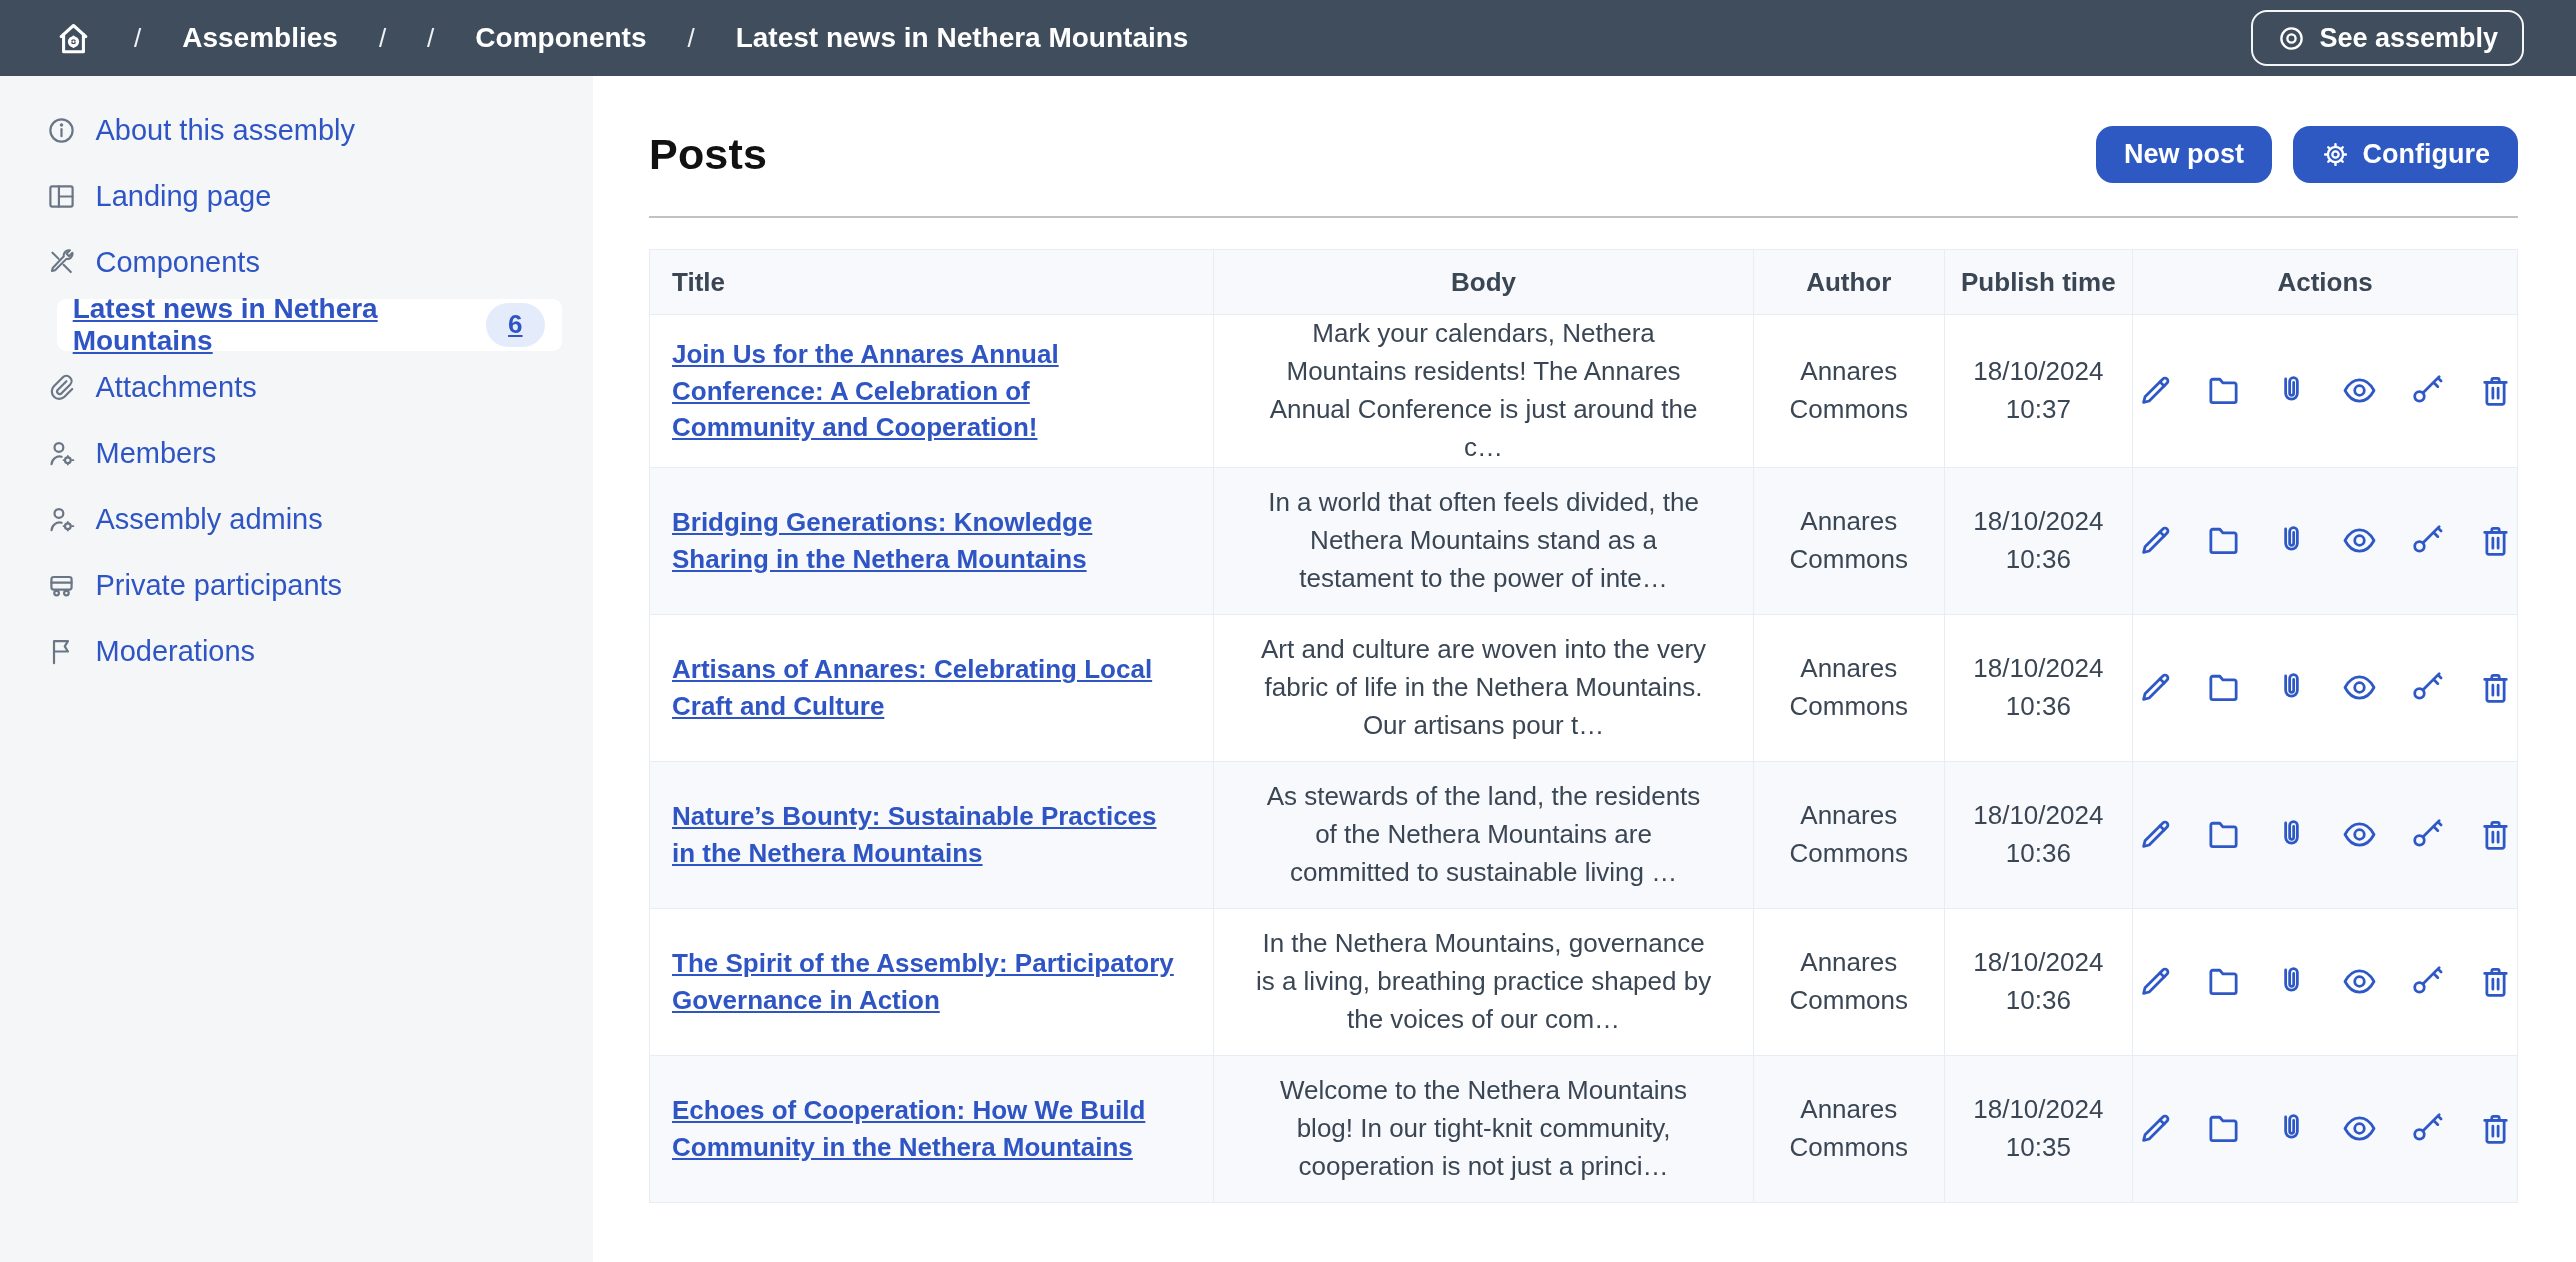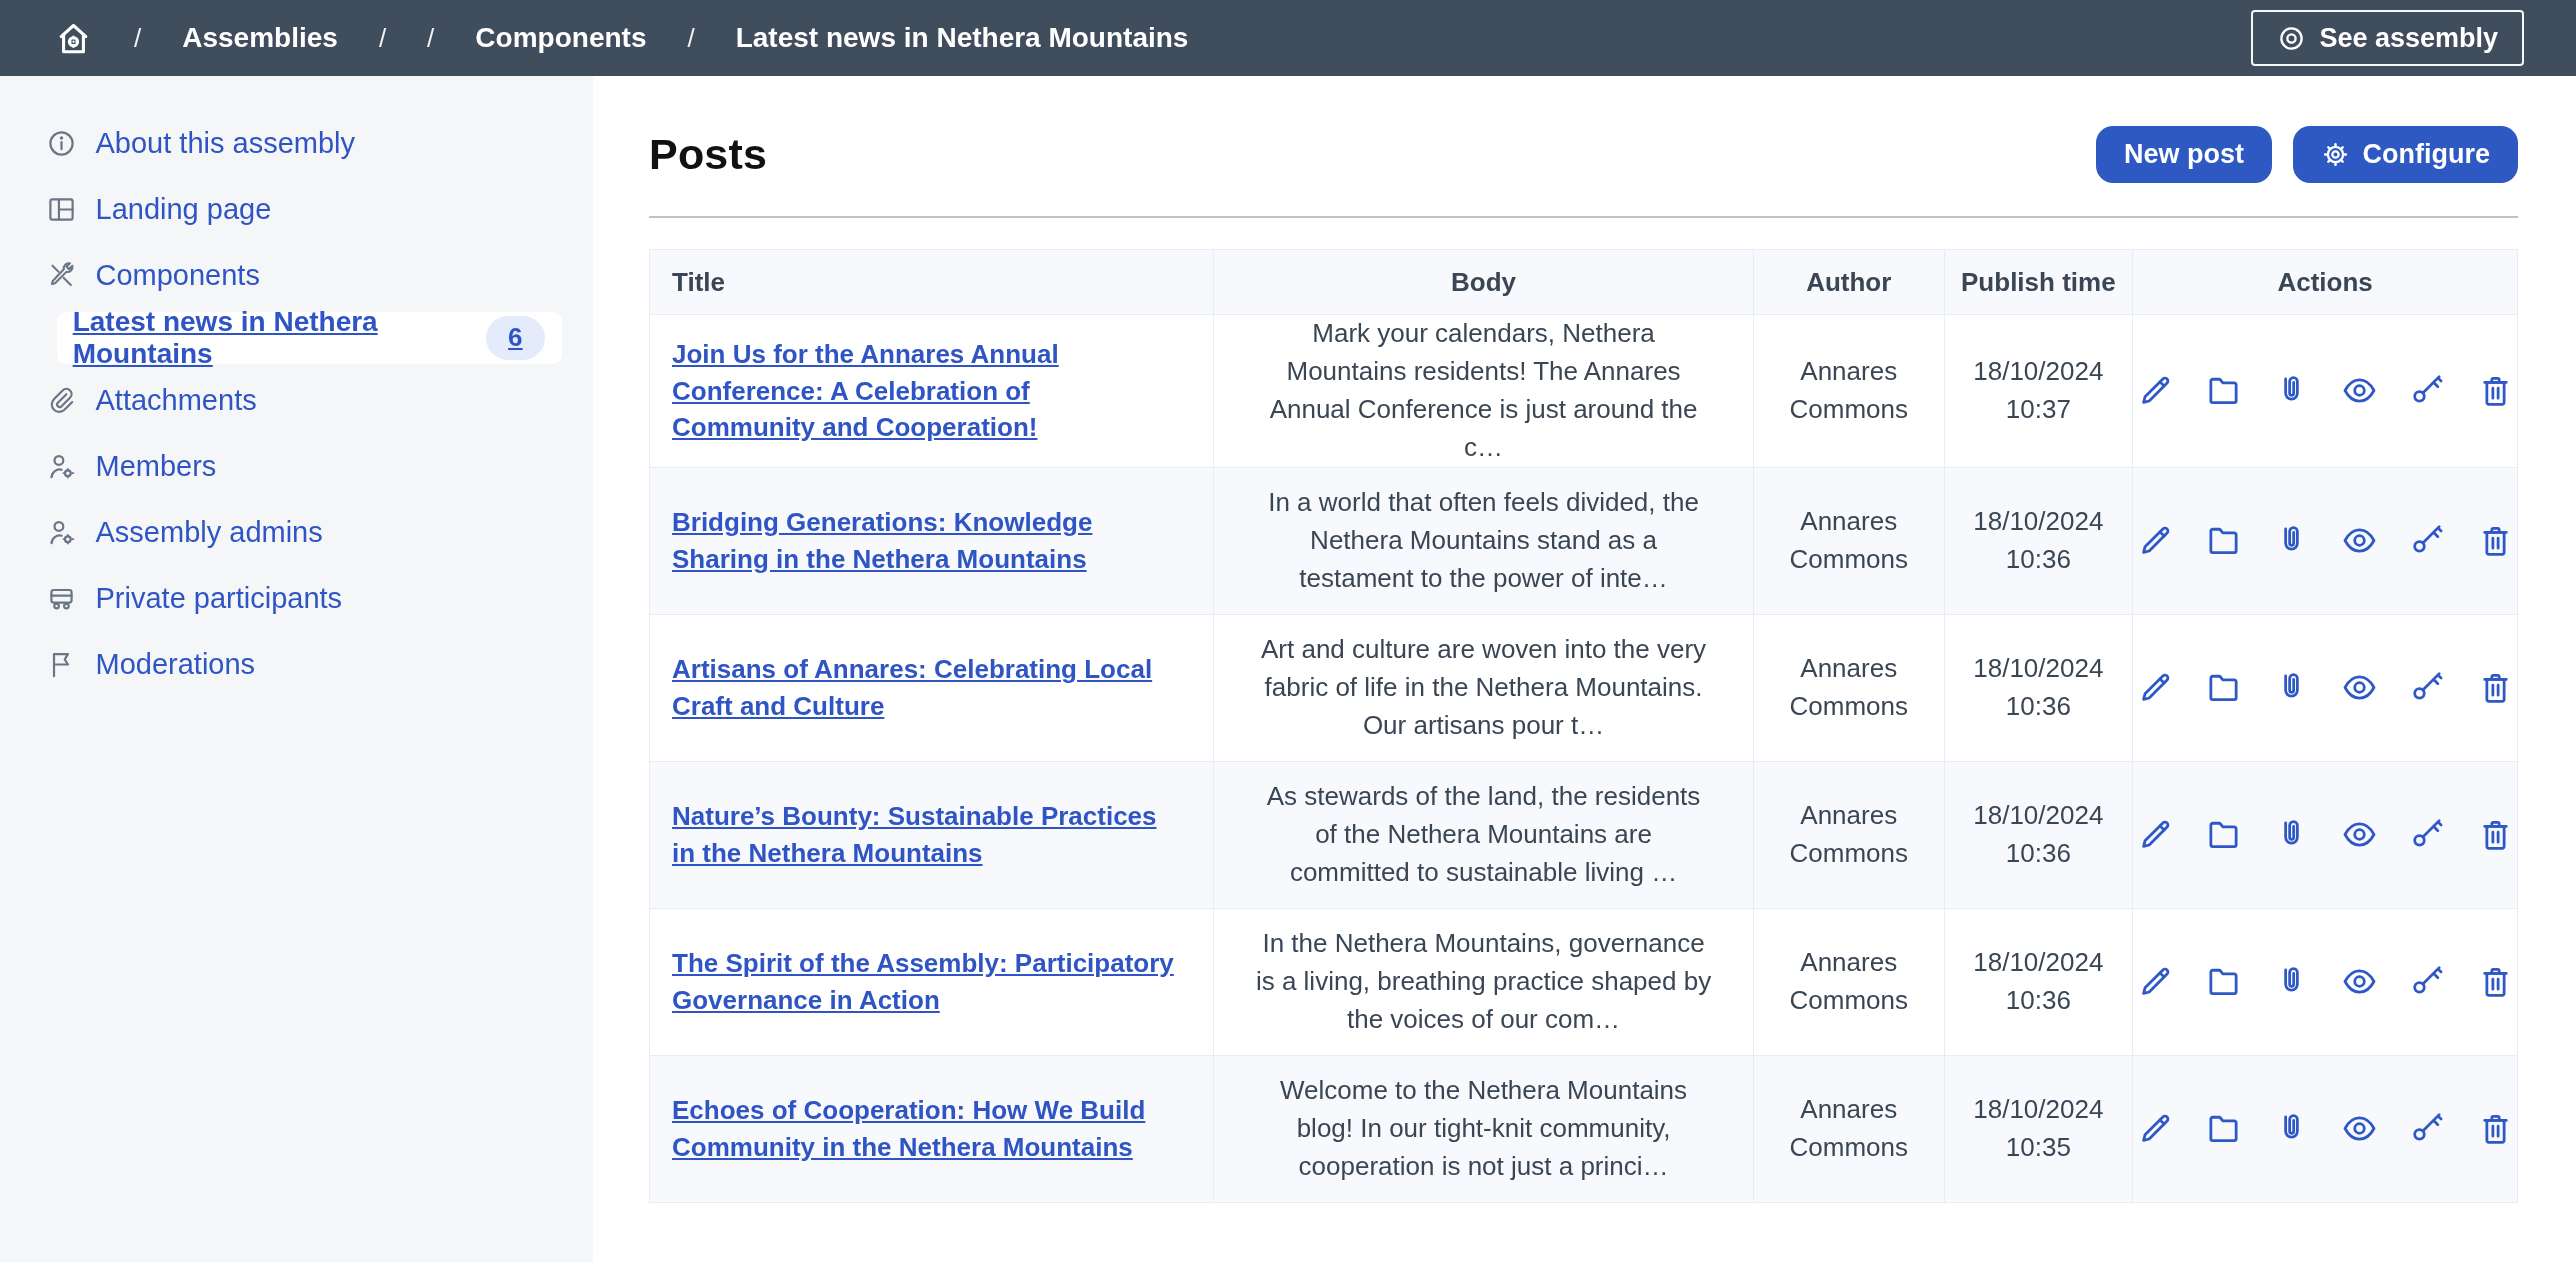"See assembly" .see-assembly { border-radius: 4px -> 16px }
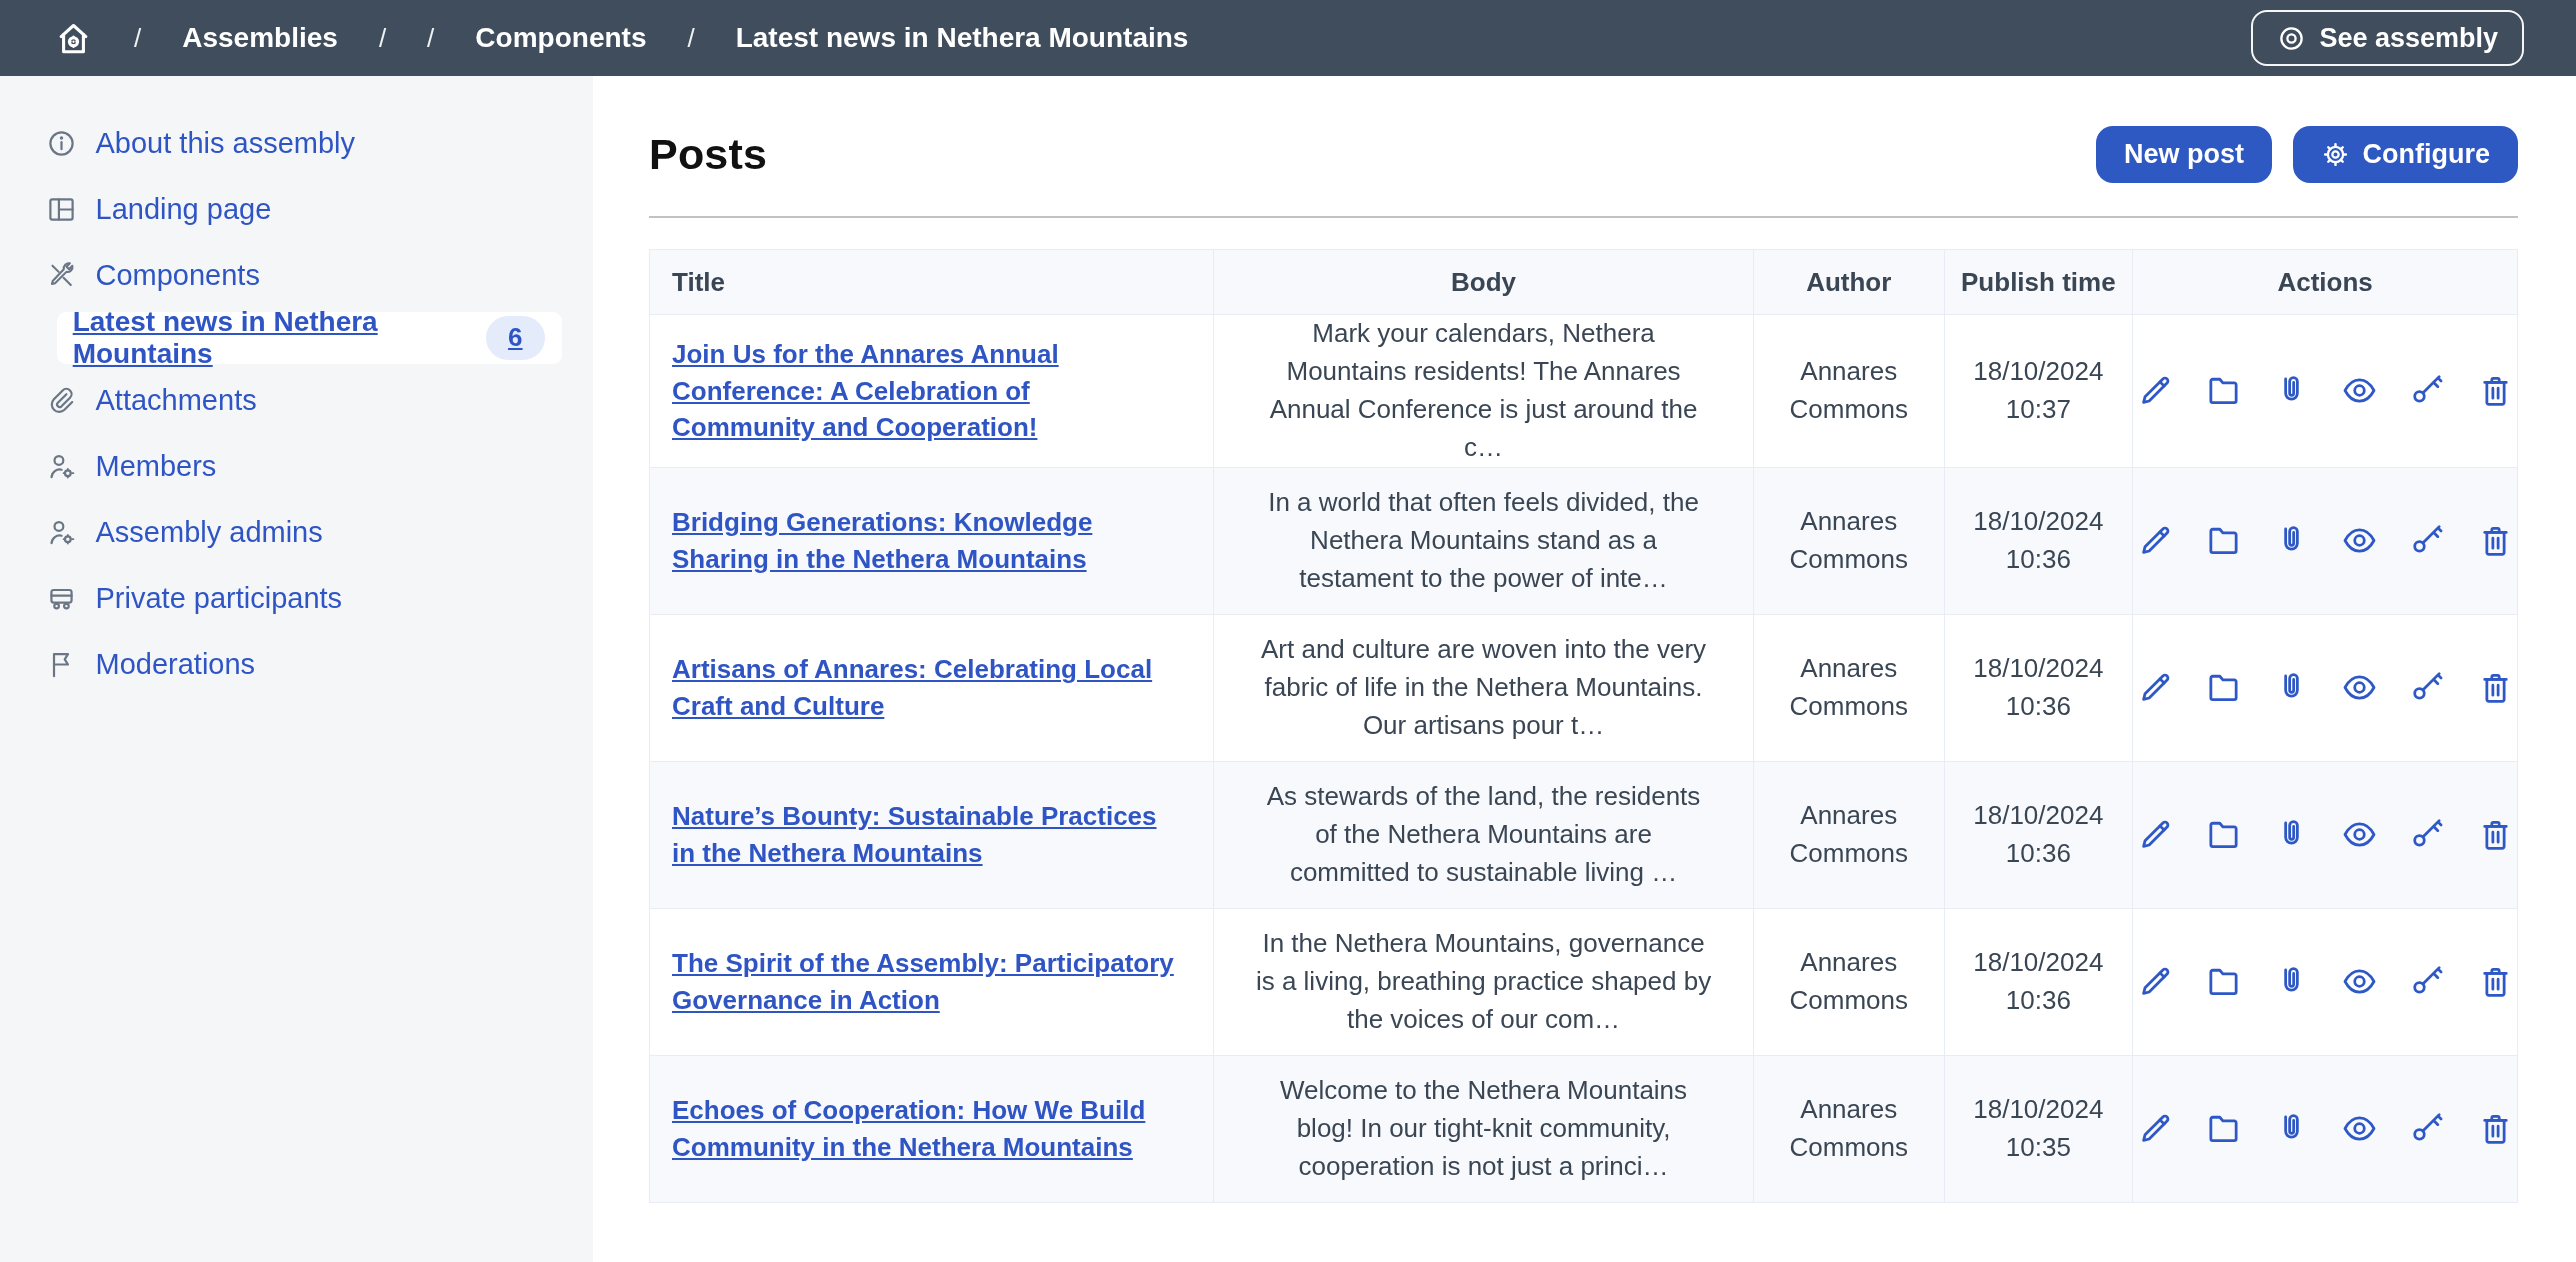"About this assembly" .sidebar { padding-top: 34px -> 21px }
